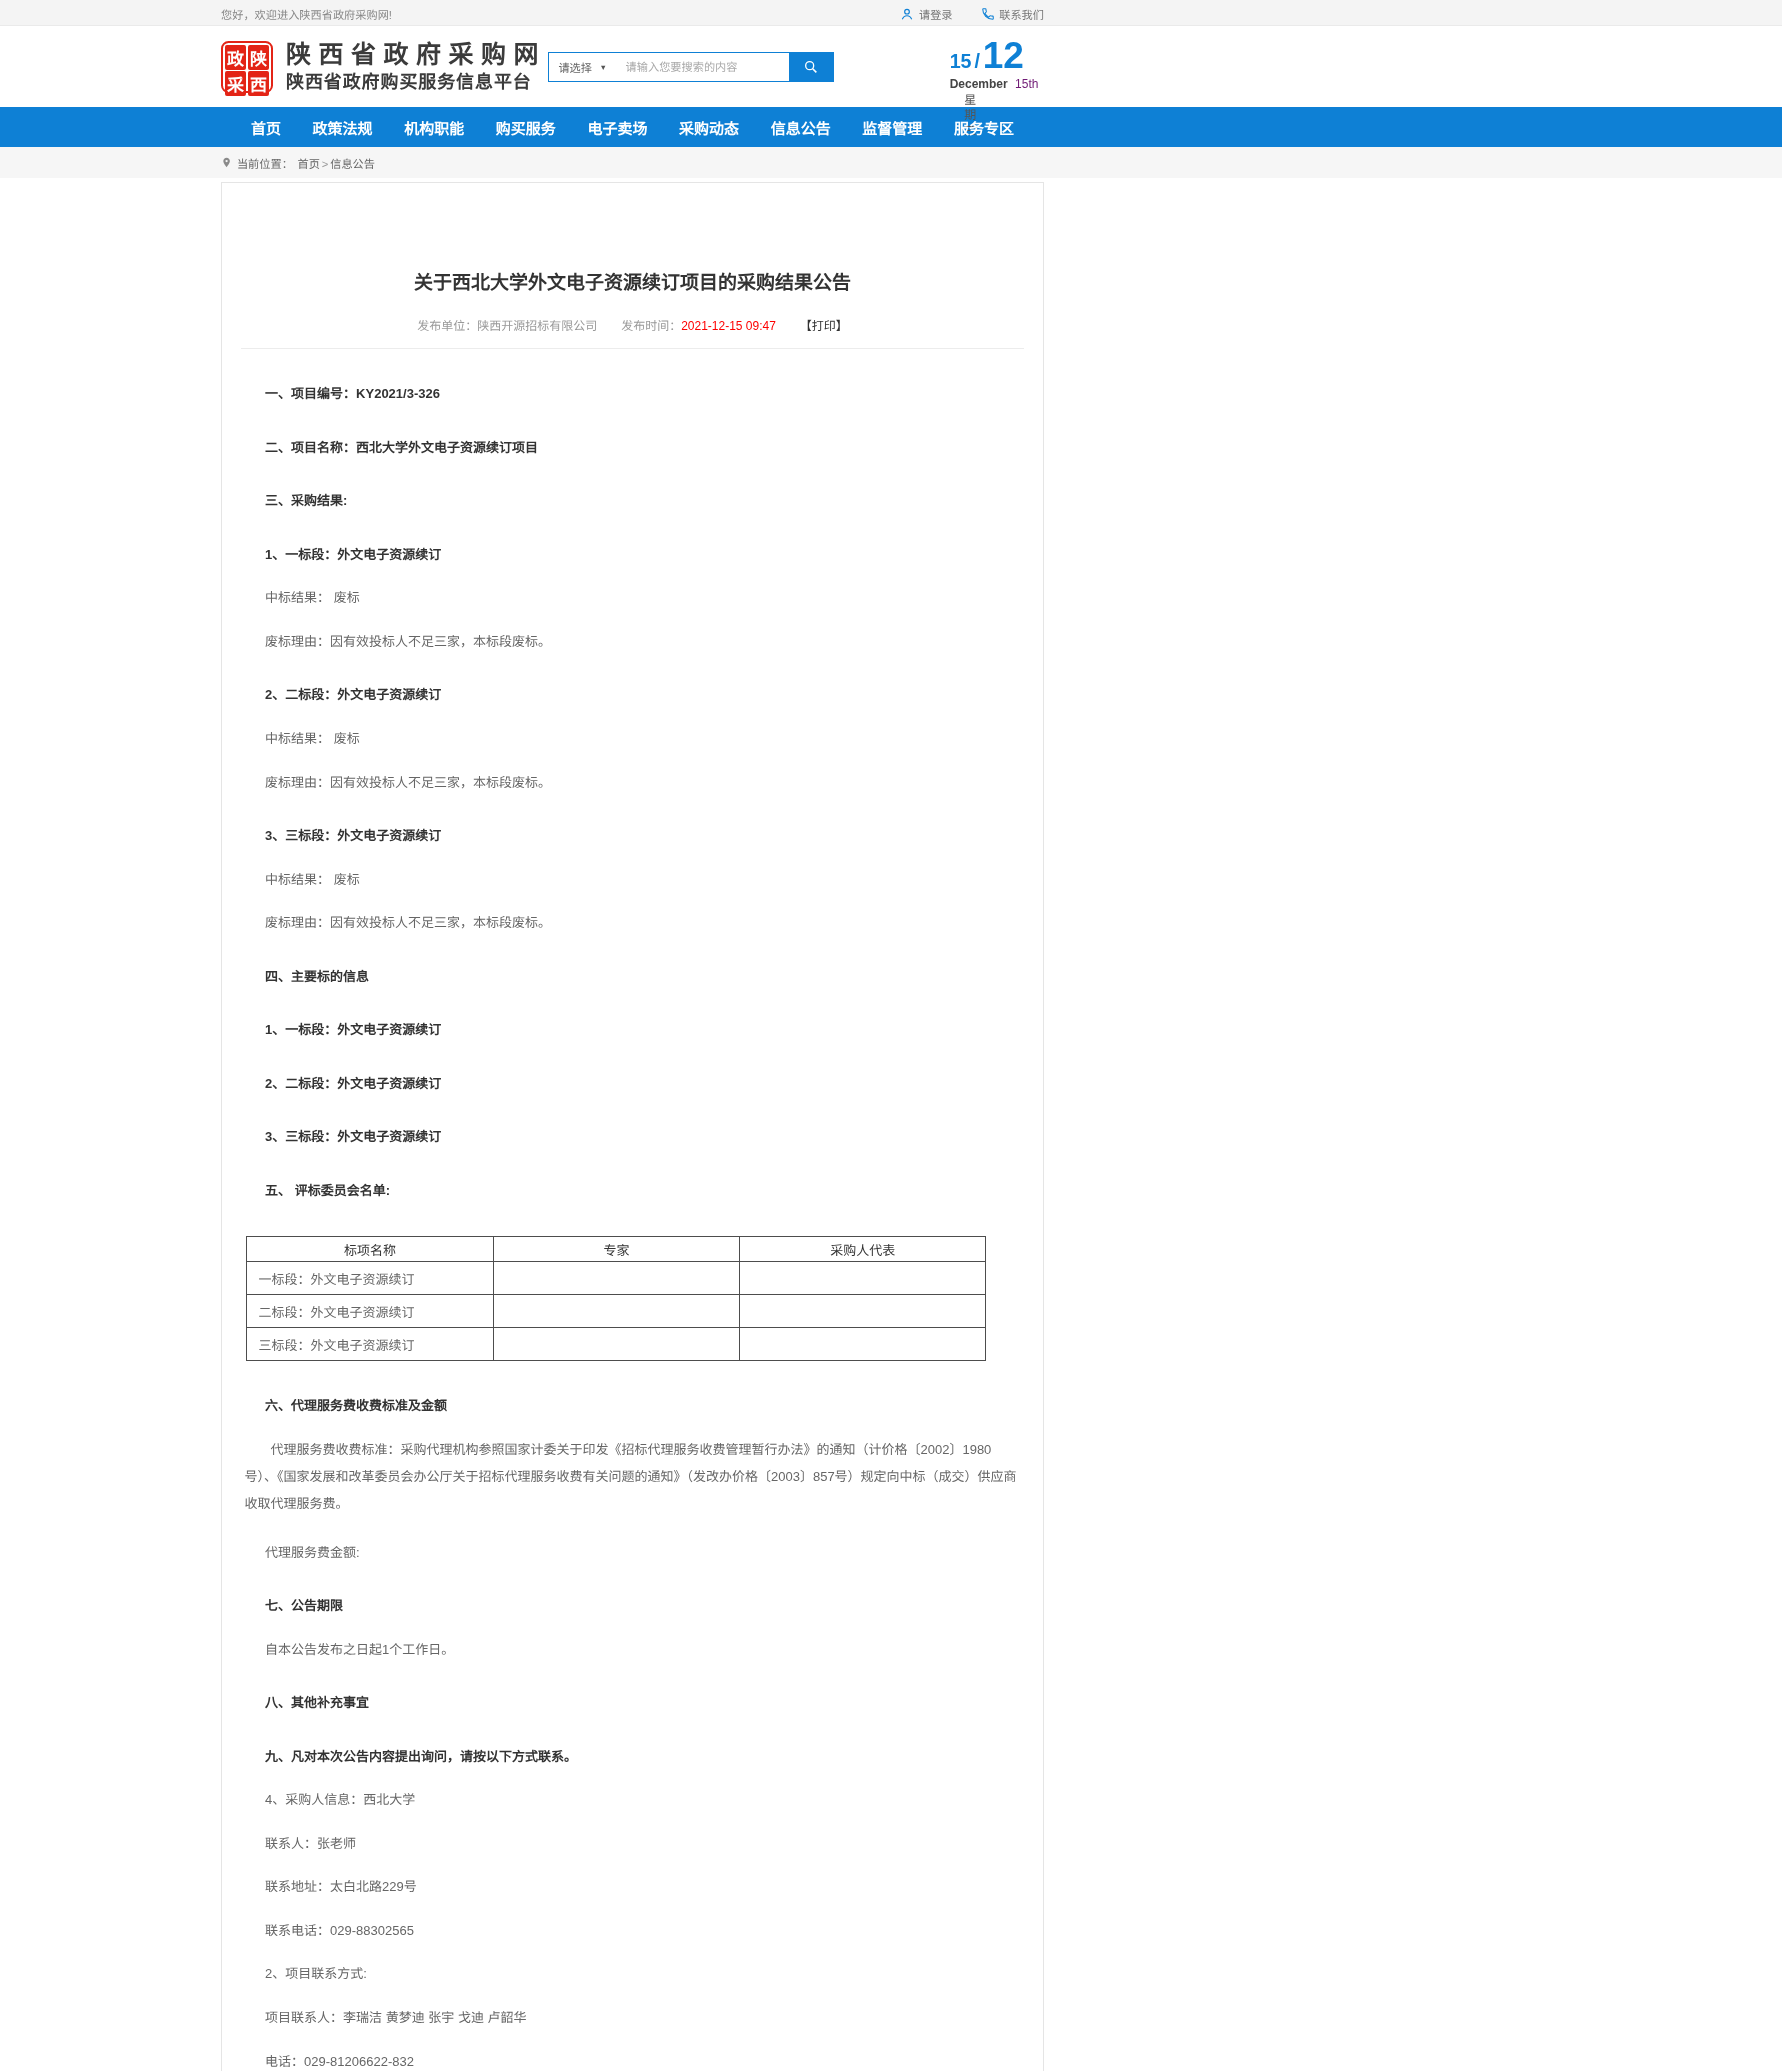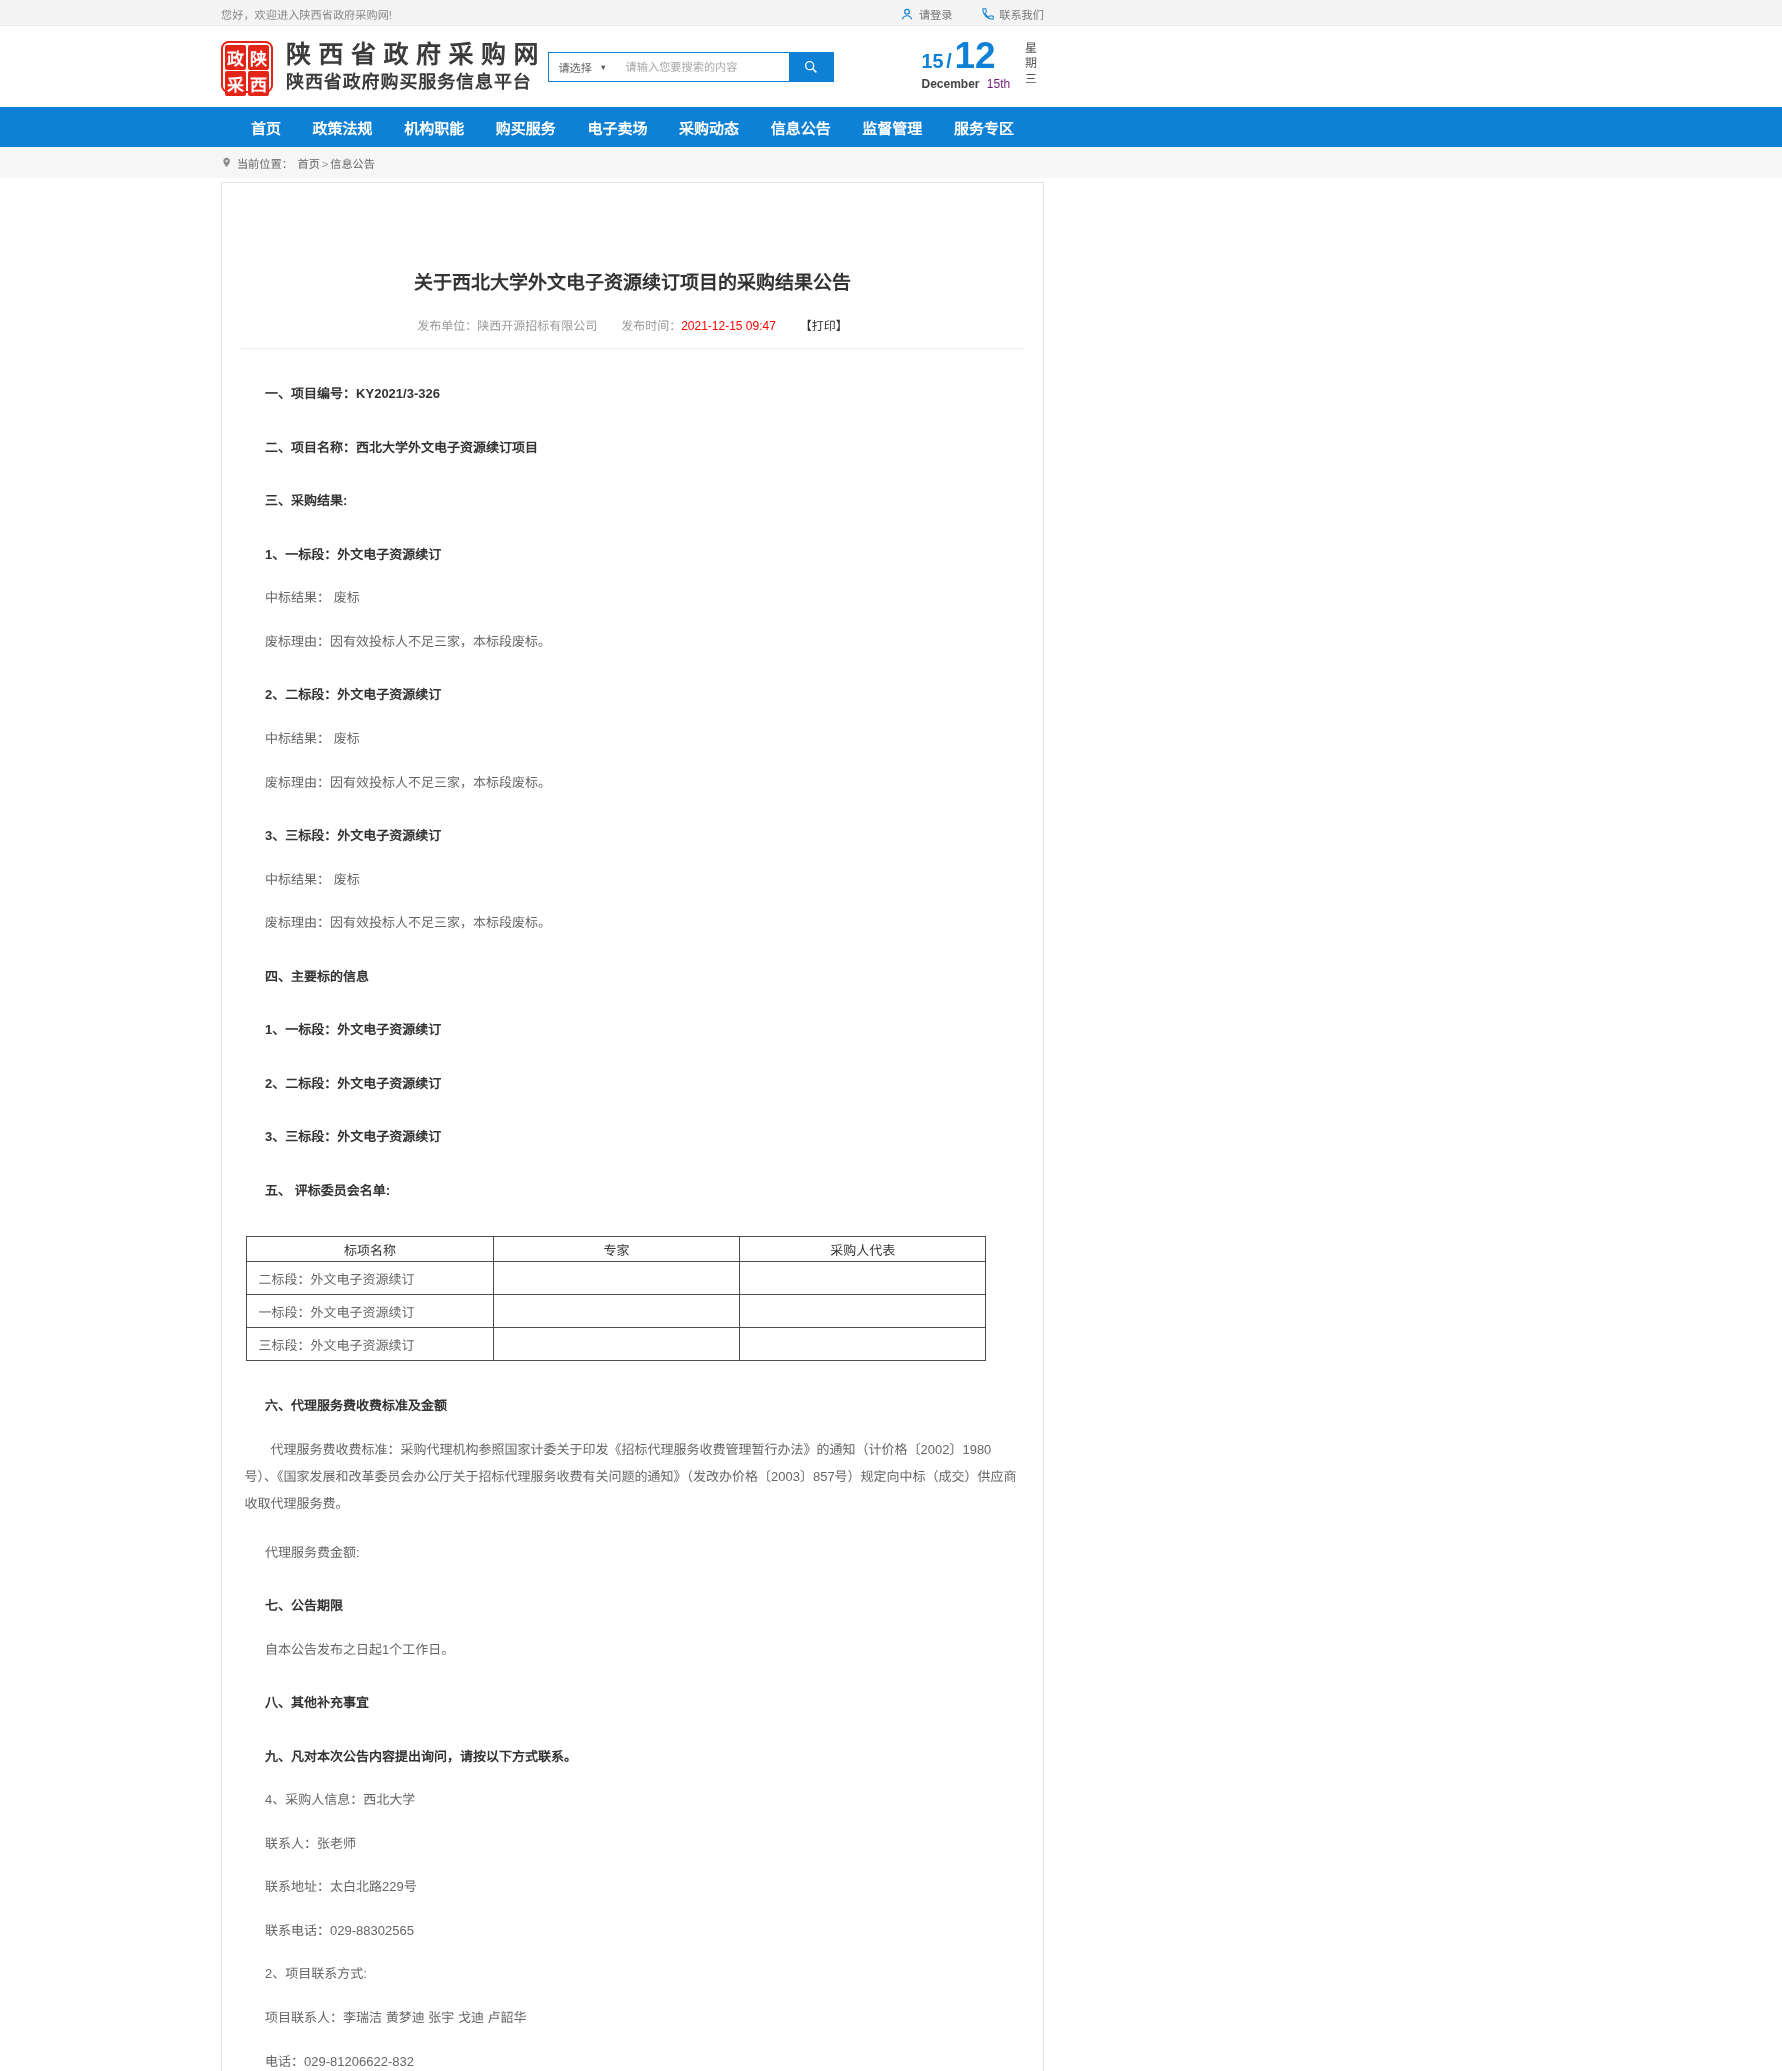"15" .date { flex-direction: none -> column }
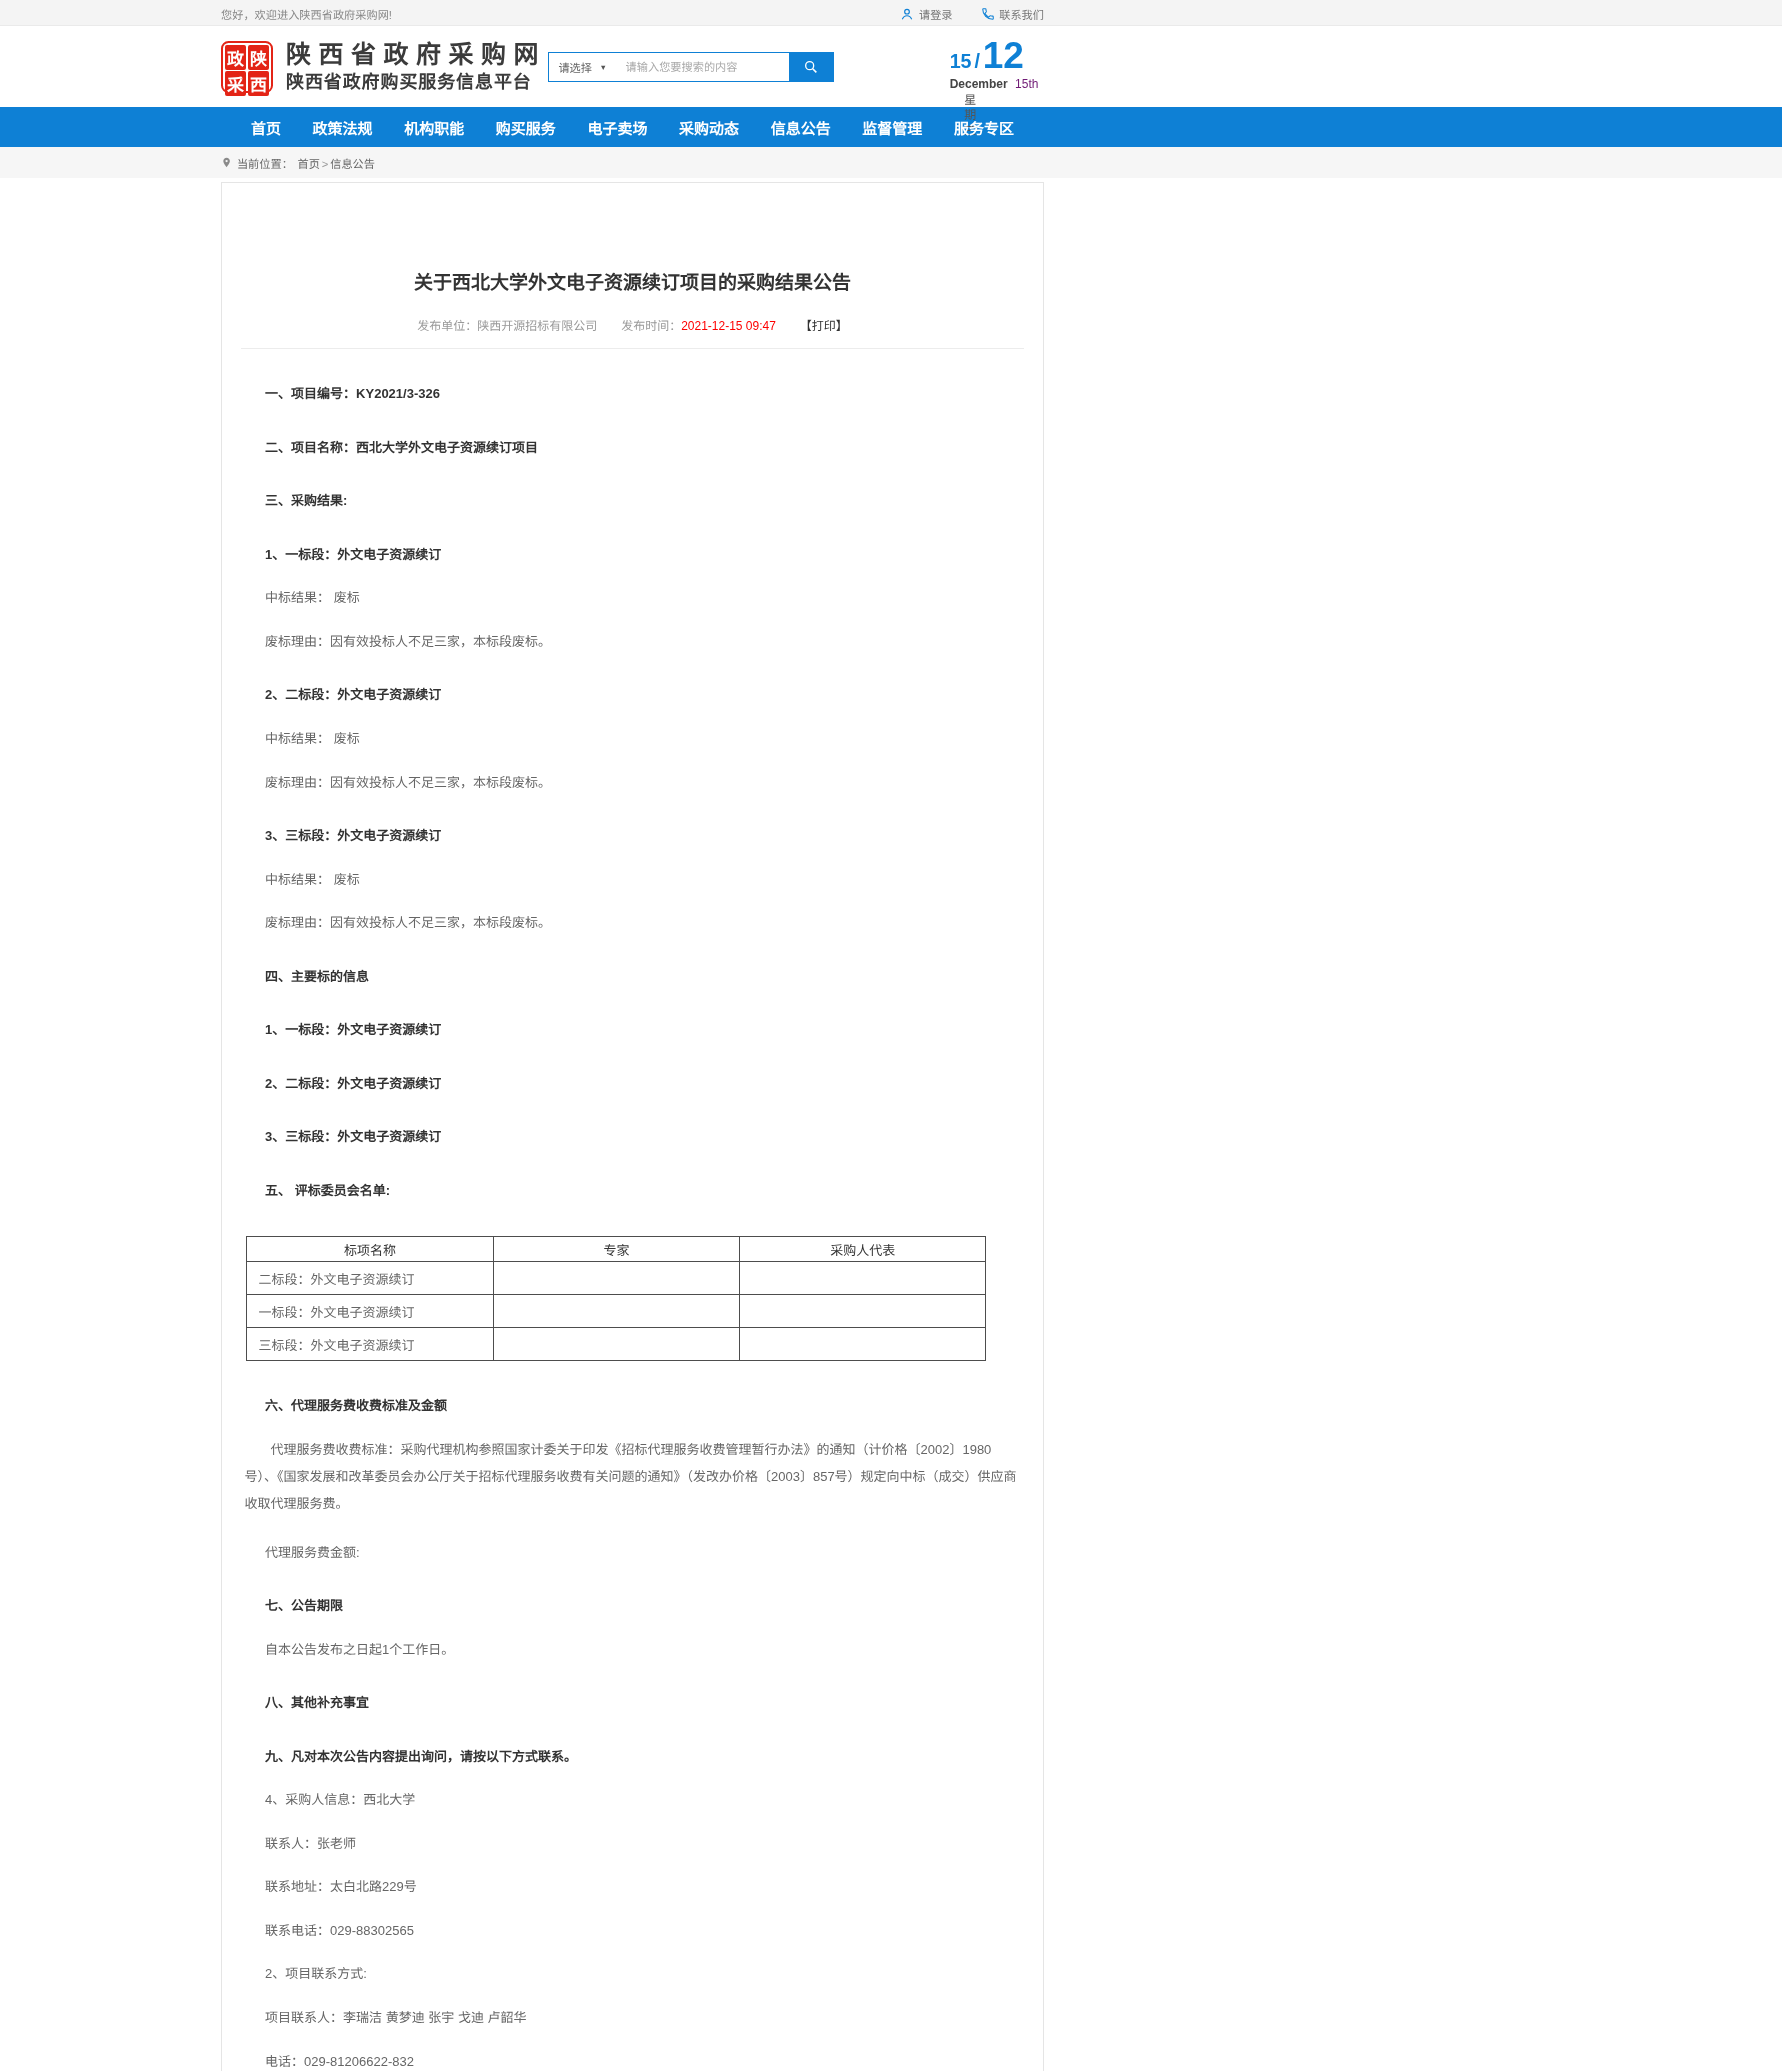"二标段：外文电子资源续订" tr { order: before "一标段：外文电子资源续订" -> after "一标段：外文电子资源续订" }
